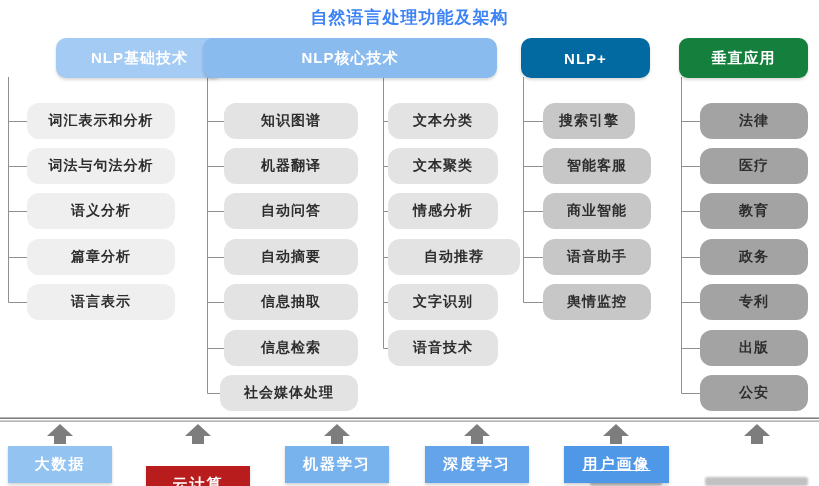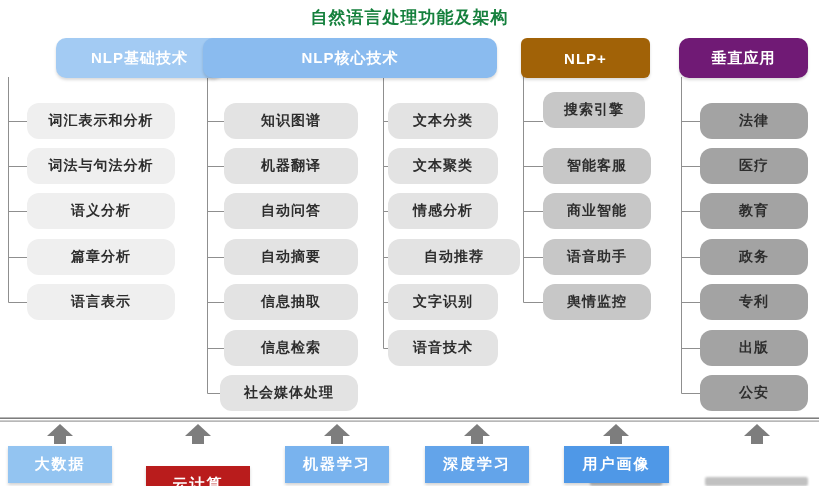"自然语言处理功能及架构" #title { color: #15803d -> #3b82f6 }
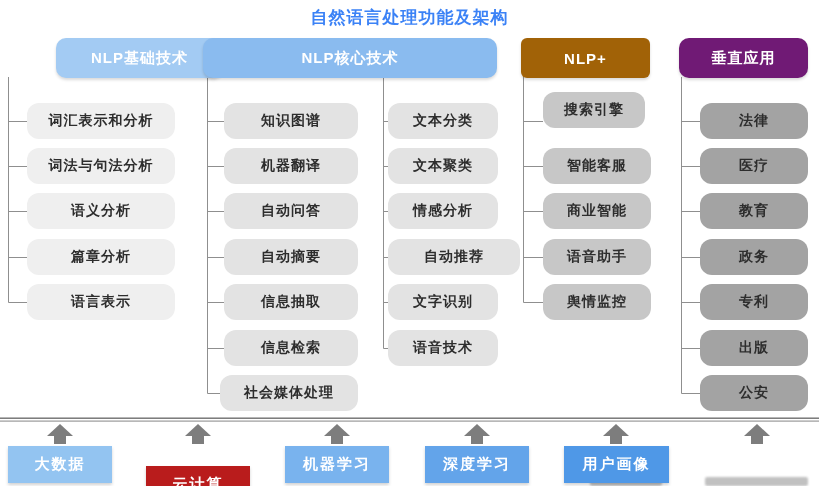"NLP+" .h3 { background: #a16207 -> #0369a1; border-radius: 6px -> none }
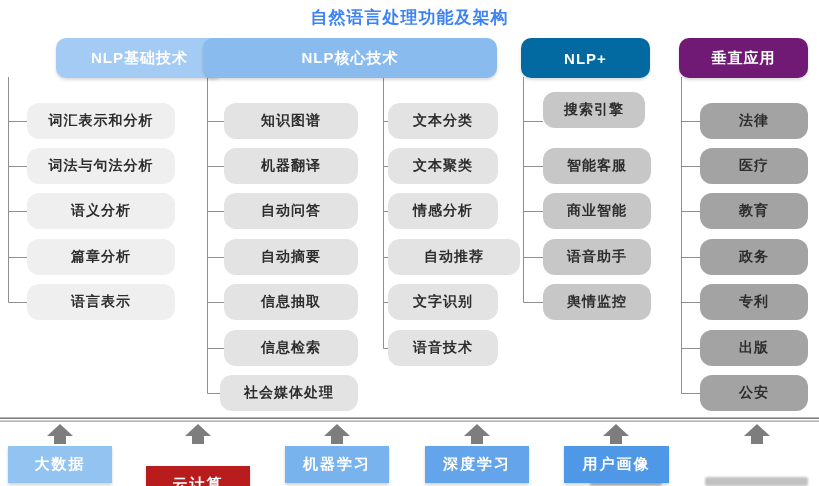"垂直应用" .h4 { background: #701a75 -> #15803d; border-radius: none -> 9px }
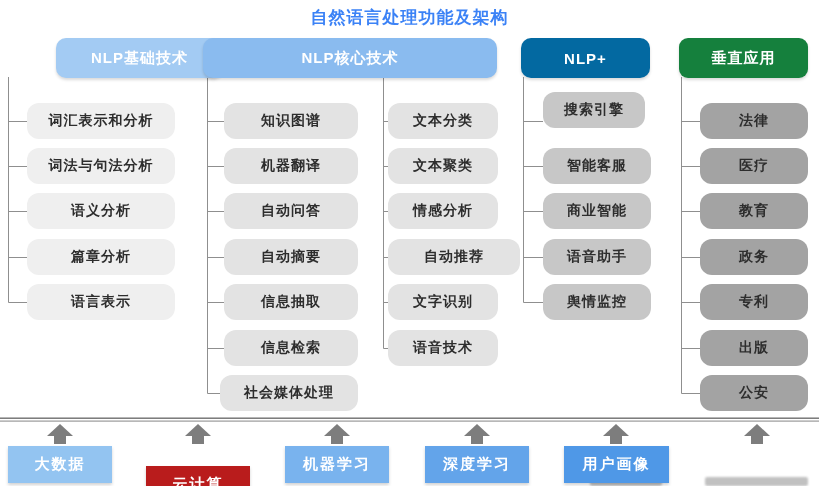"搜索引擎" div.node { top: 92px -> 103px; width: 102px -> 92px }
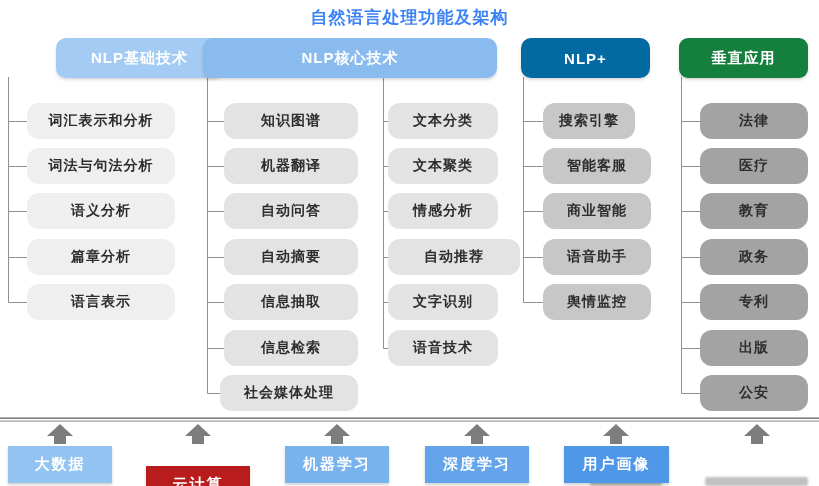"用户画像" .f5 { text-decoration: none -> underline }
